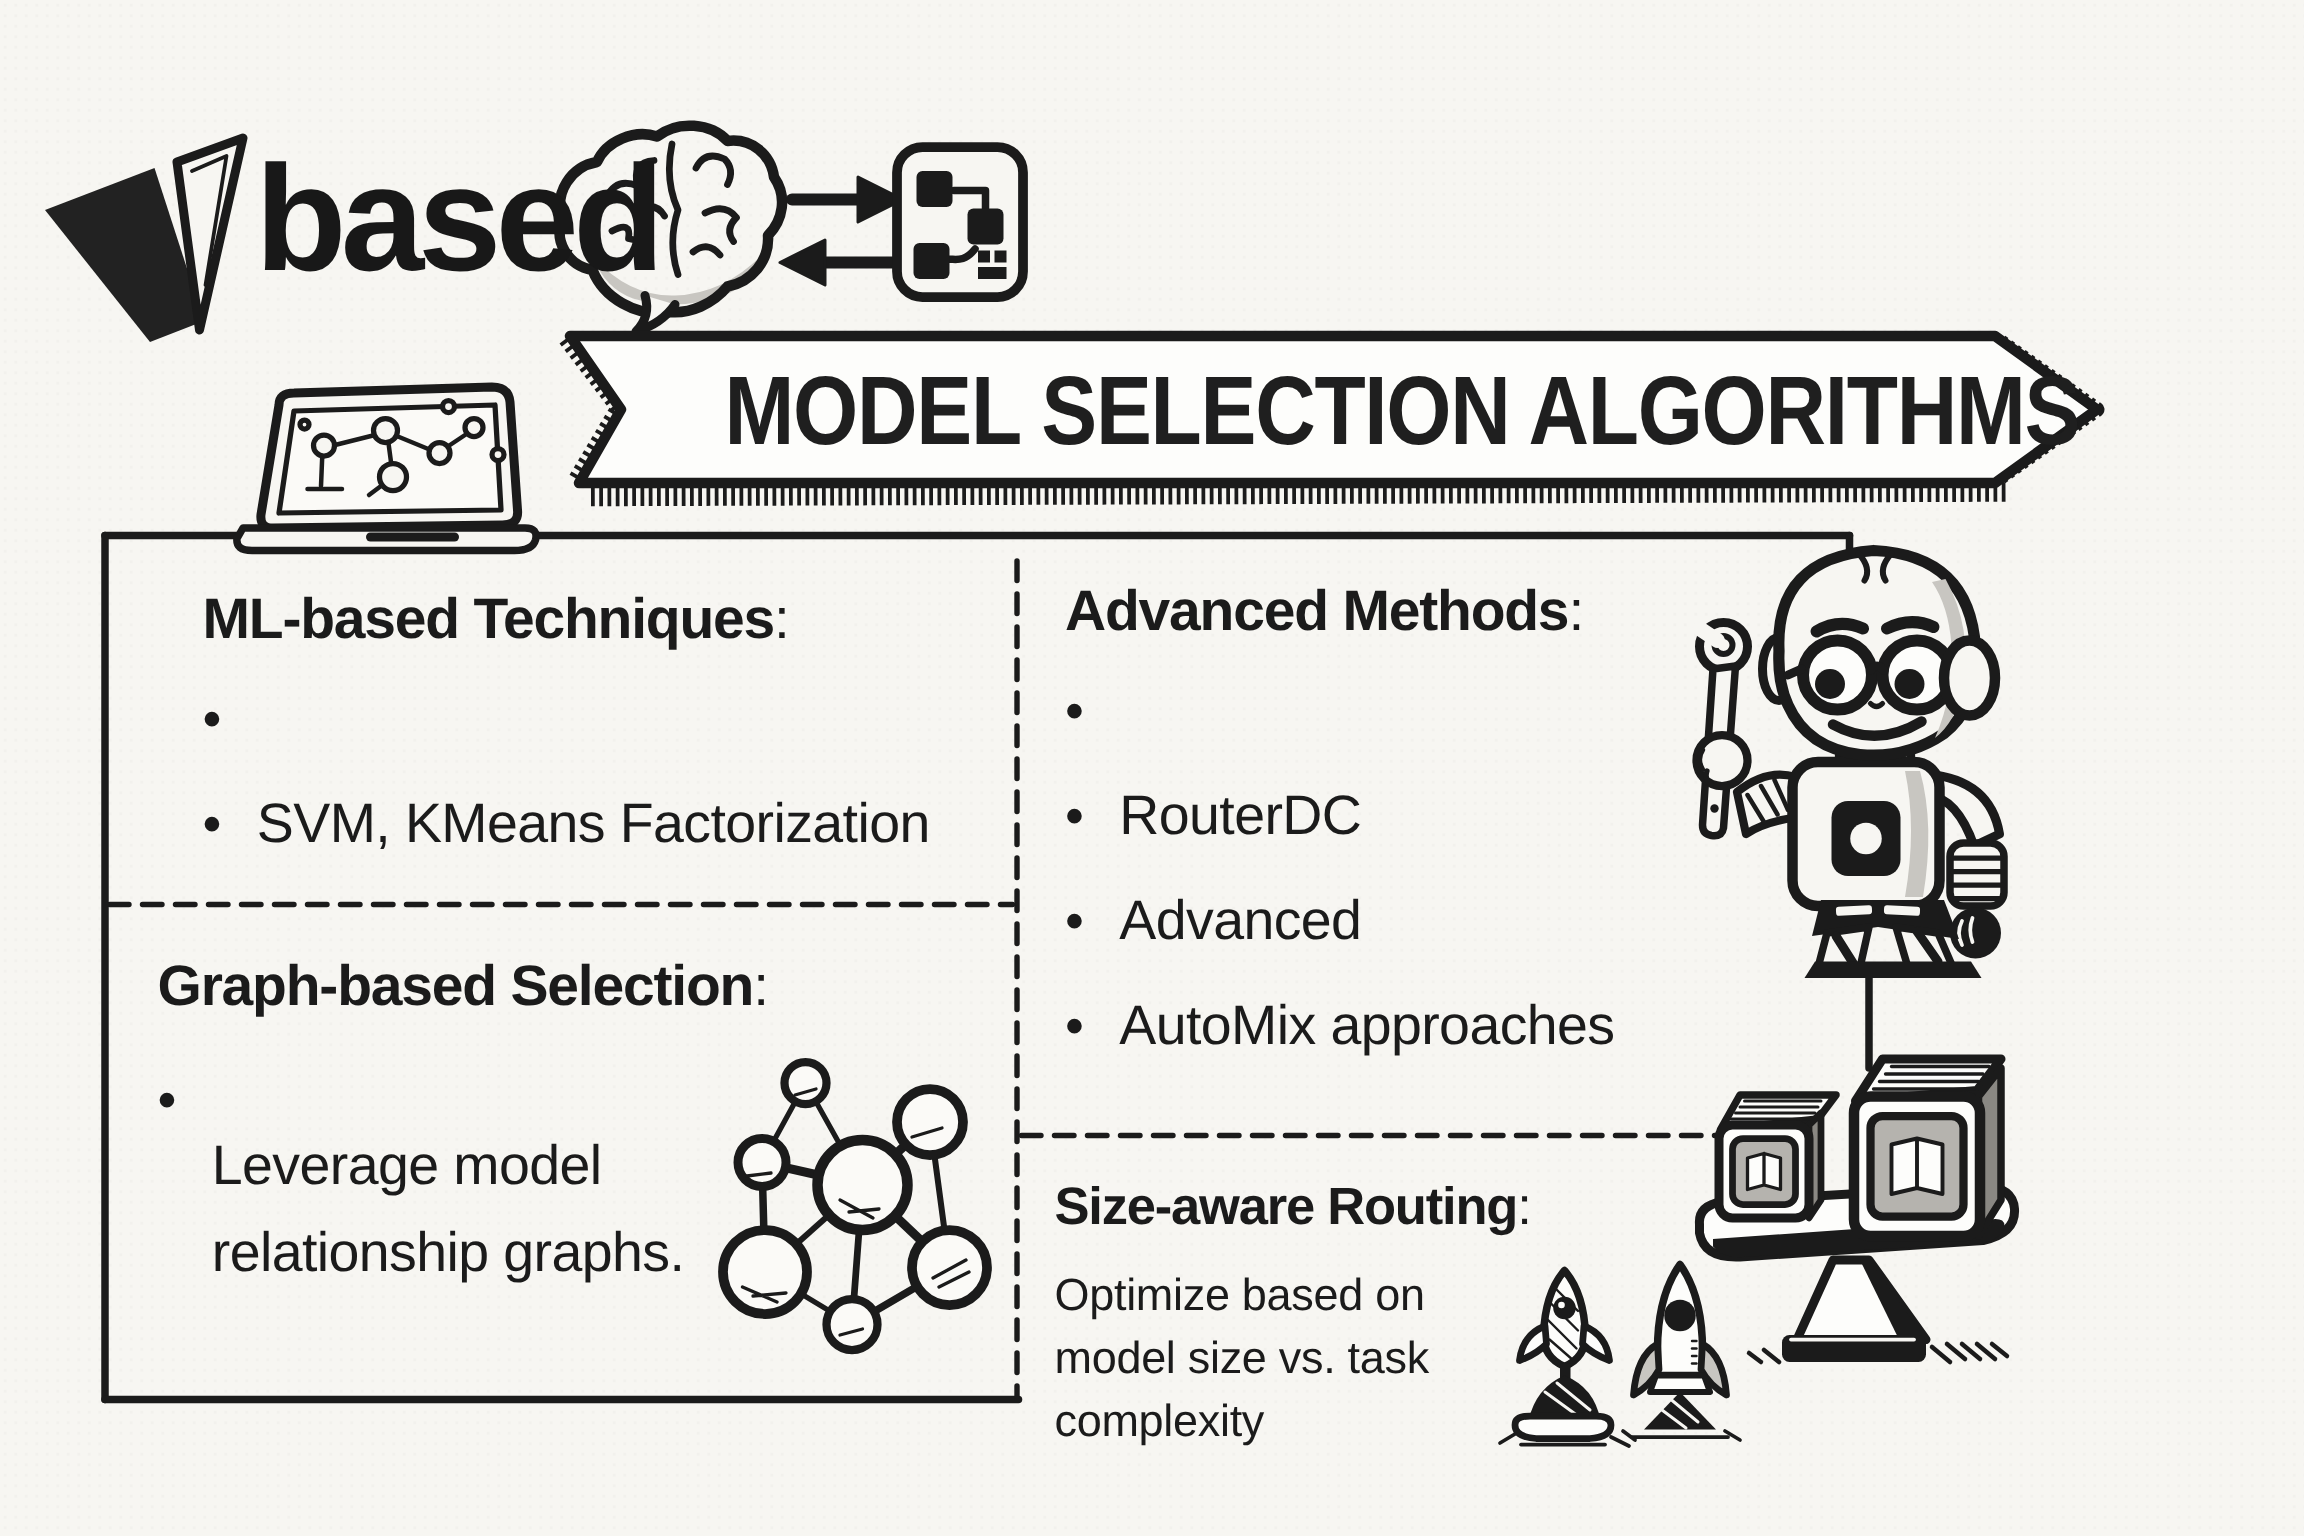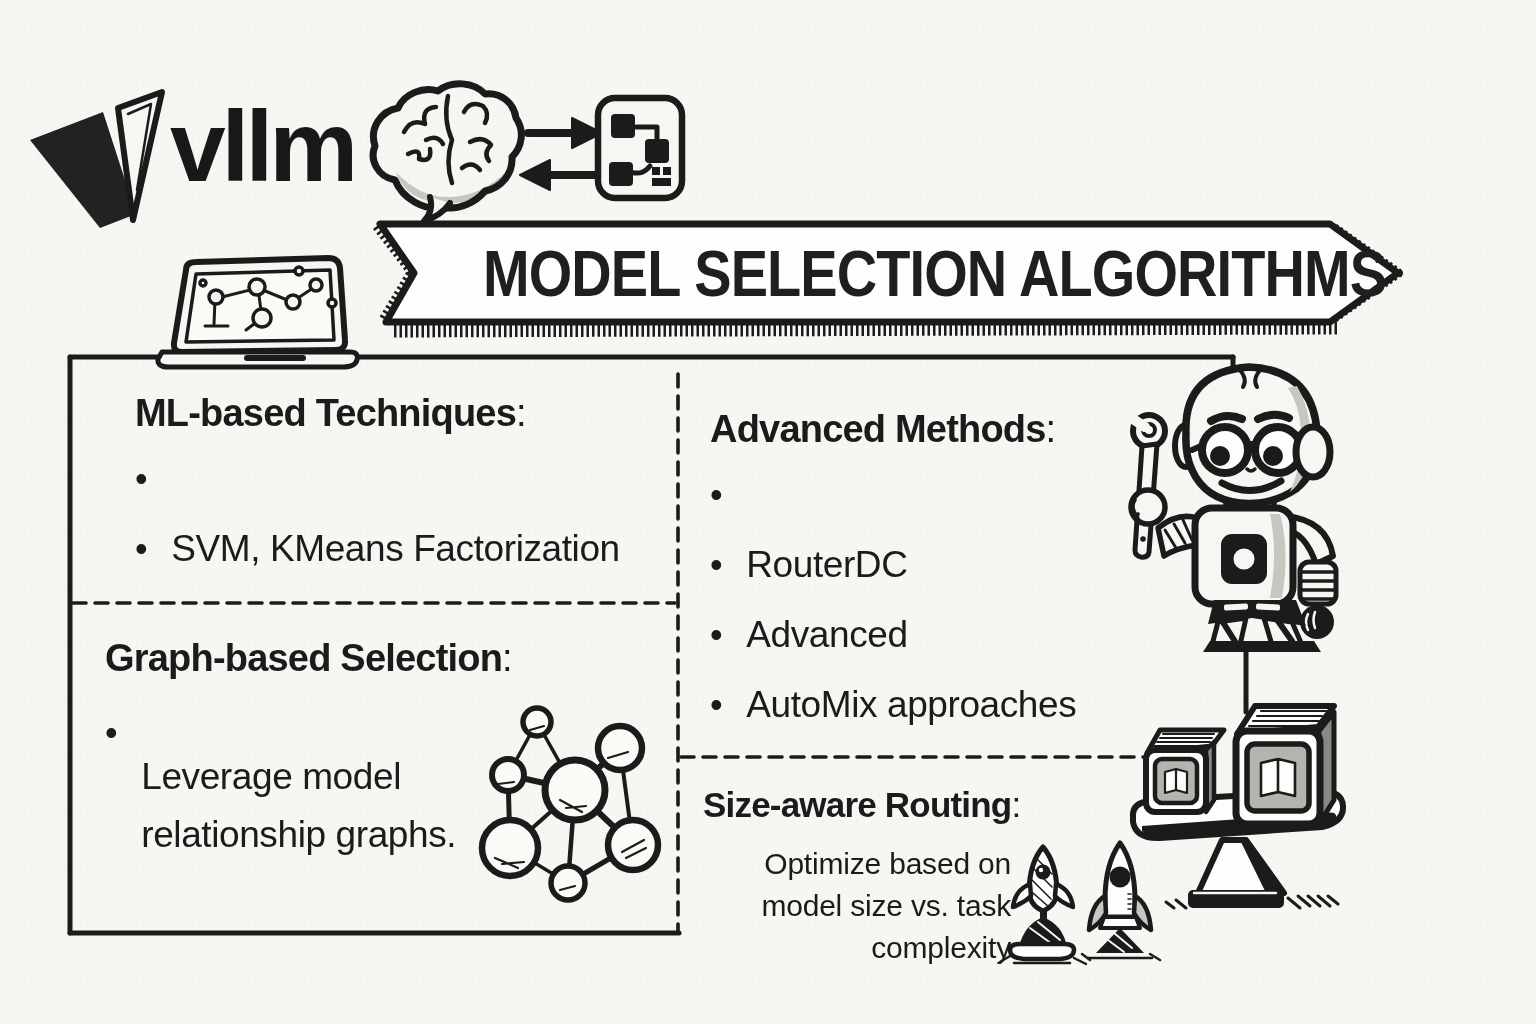"vllm" div.wordmark { text: vllm -> based }
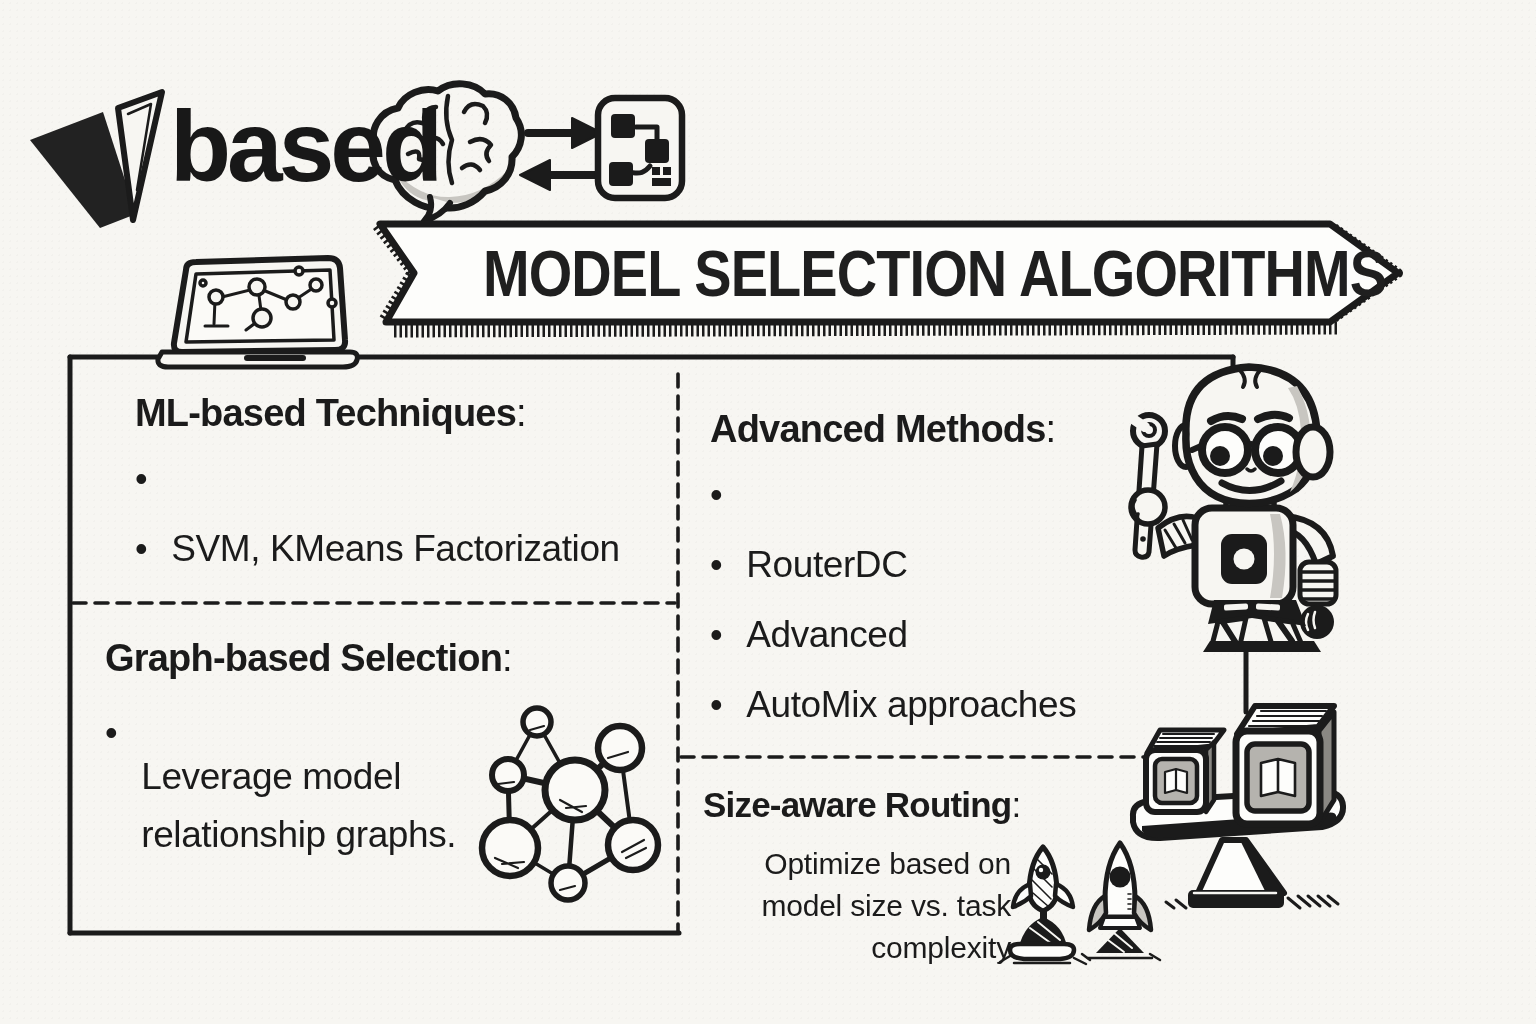"Advanced Methods:" div.sec { top: 407px -> 386px }
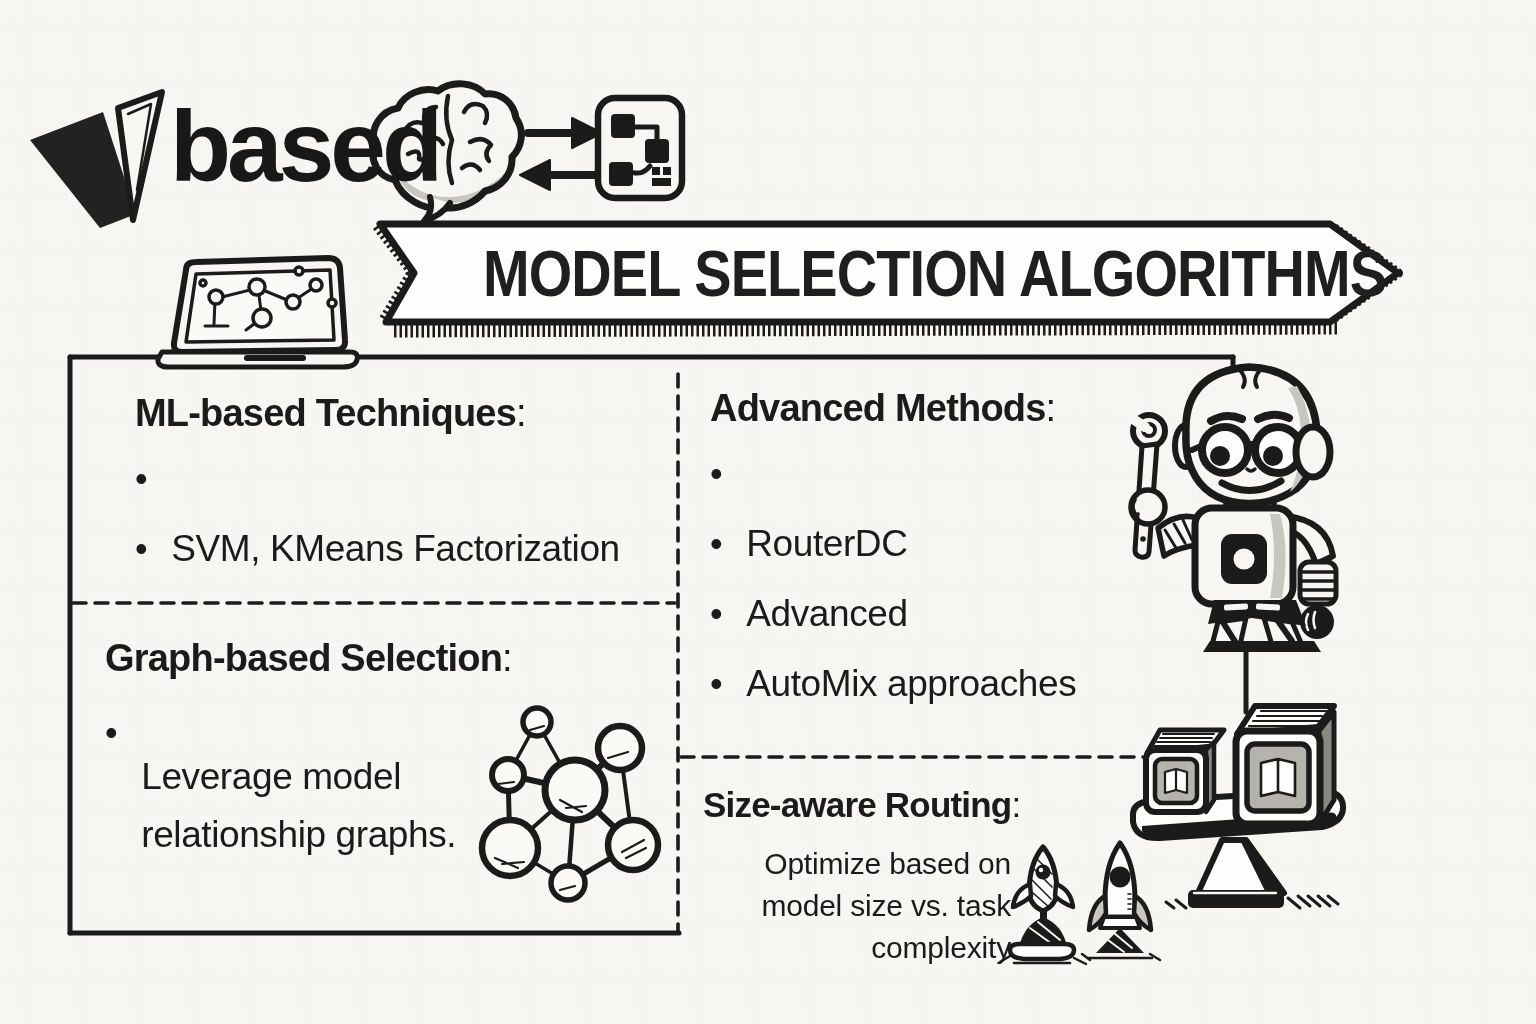"Size-aware Routing:" div.sec { text-align: right -> none }
